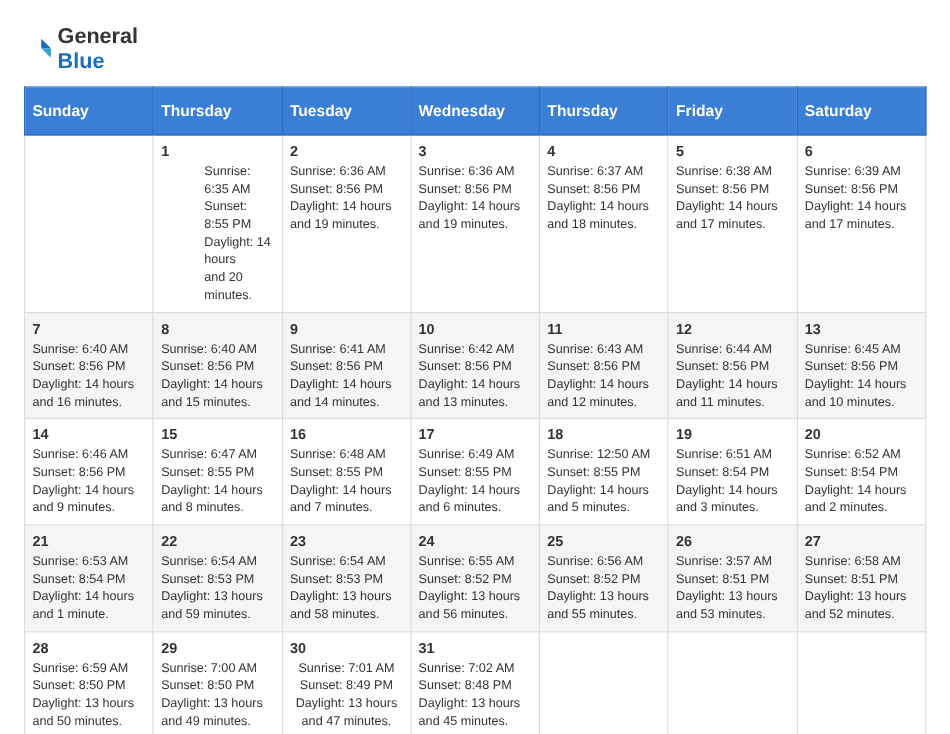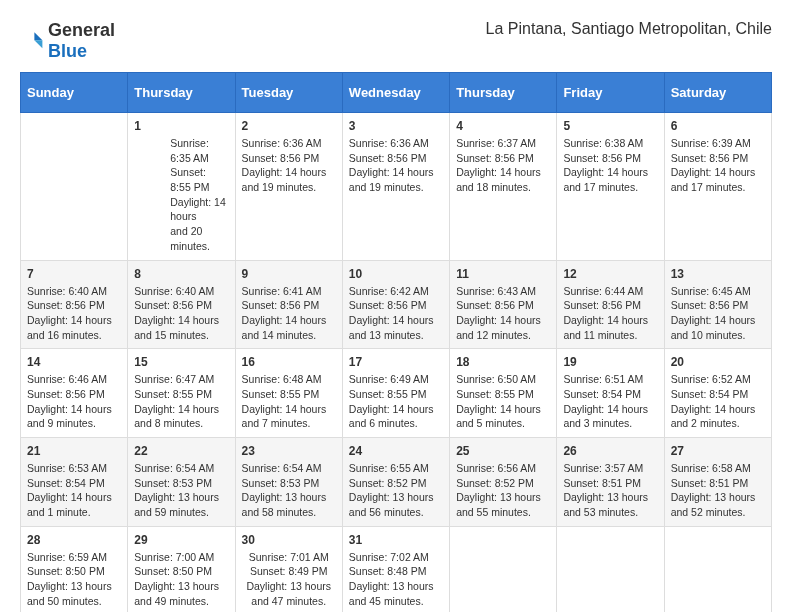"La Pintana, Santiago Metropolitan, Chile" div.location-title { html: <div>La Pintana, Santiago Metropolitan, Chile</div> -> none }
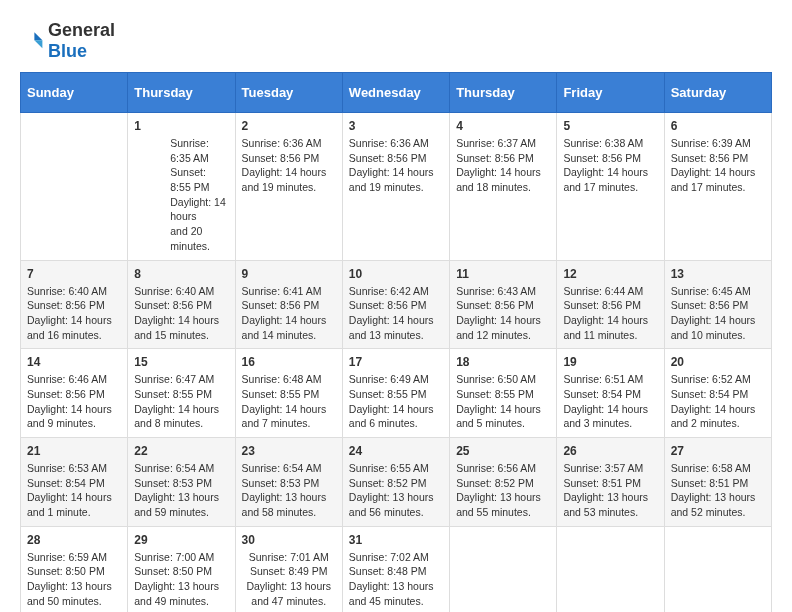"Sunrise: 6:50 AM" div.day-detail { text: 6:50 -> 12:50 }
